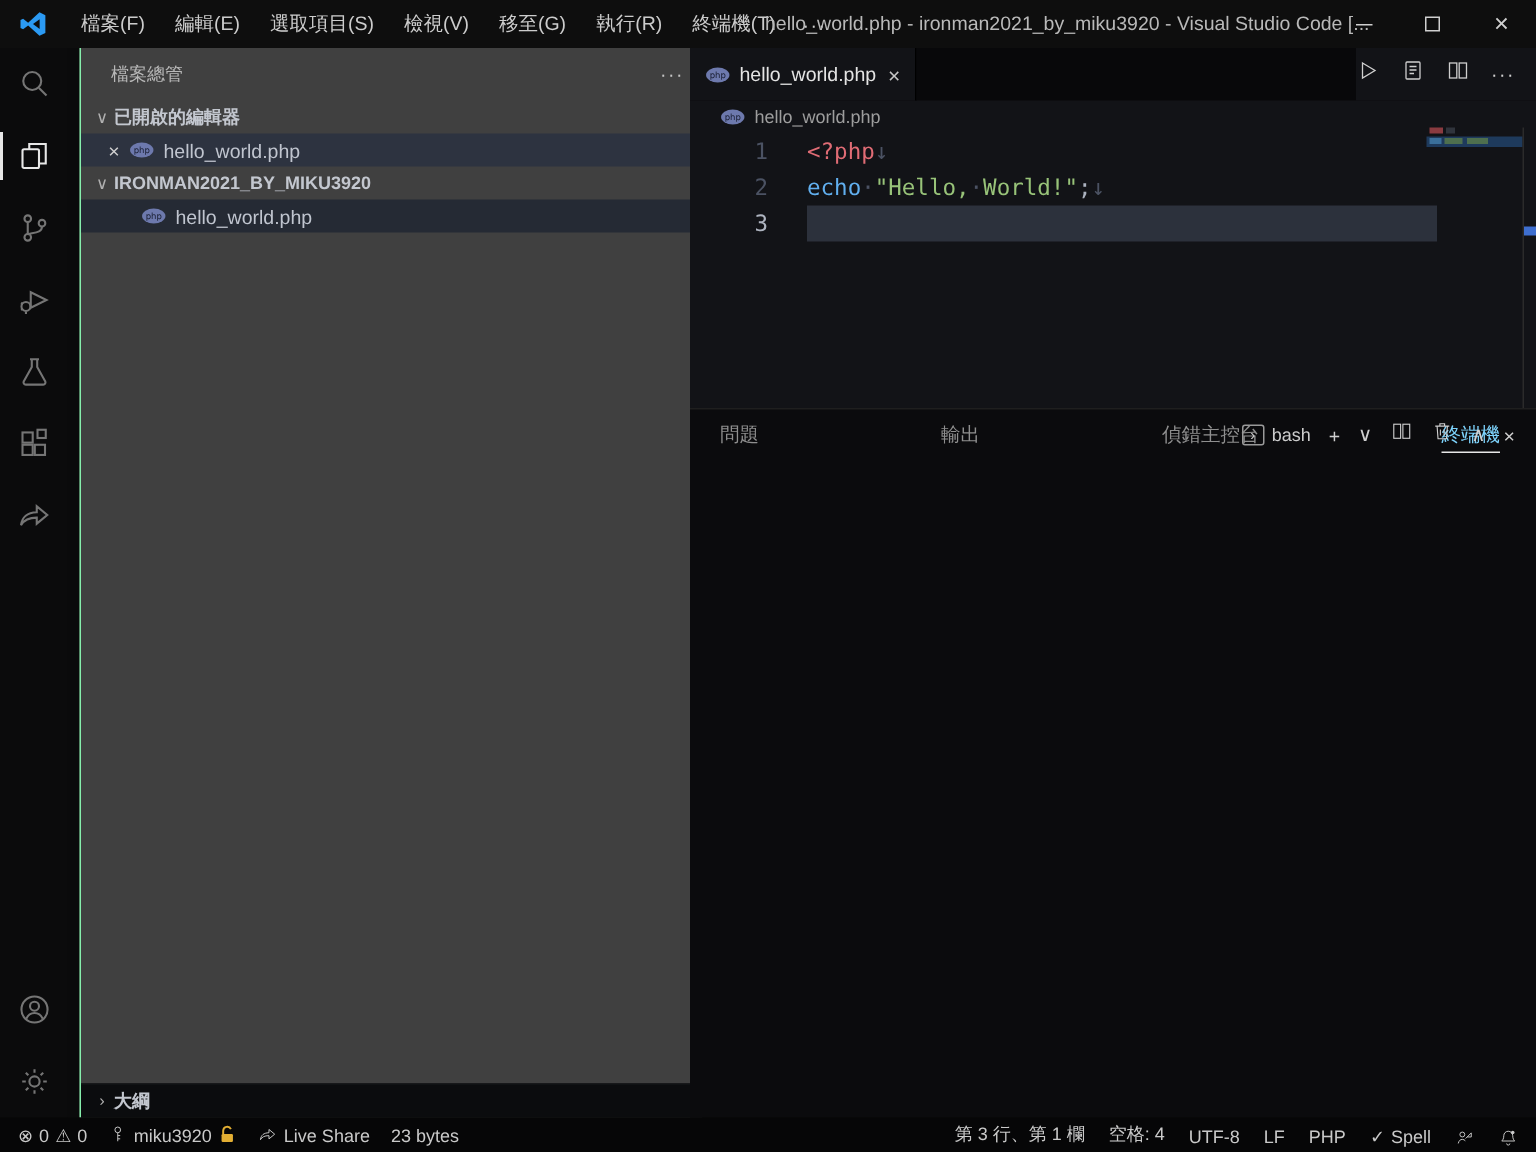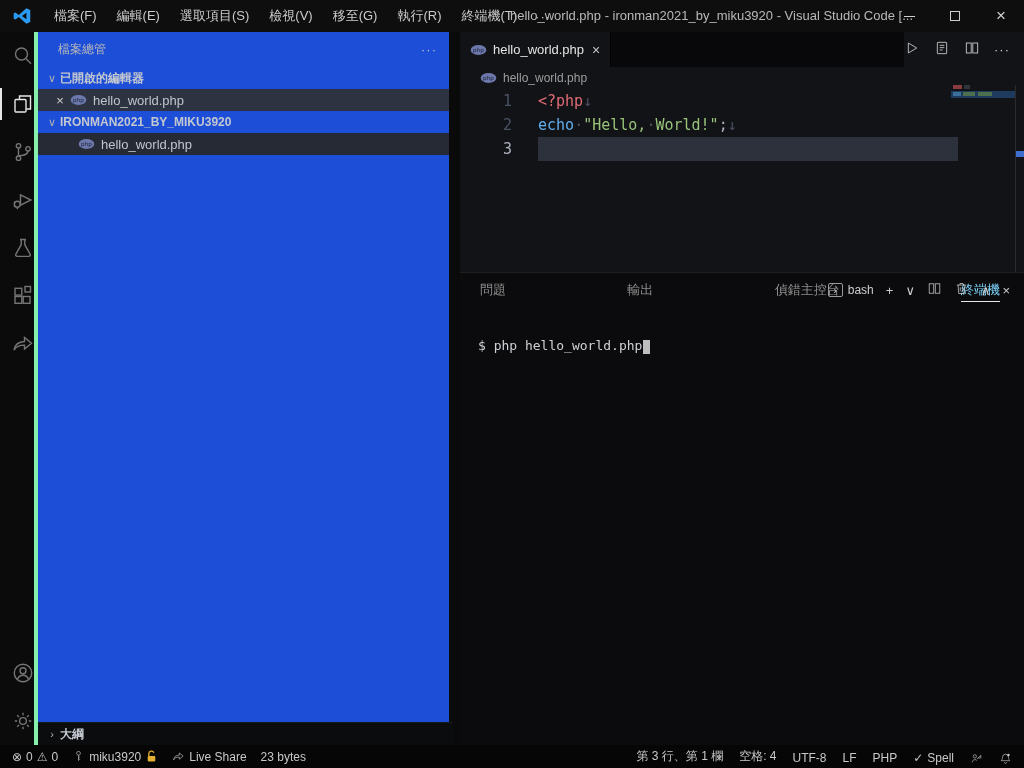"檔案總管" #sidebar { background: #1d4ed8 -> #404040; border-left: 4px solid #86efac -> 1px solid #86efac; left: 34px -> 53px }
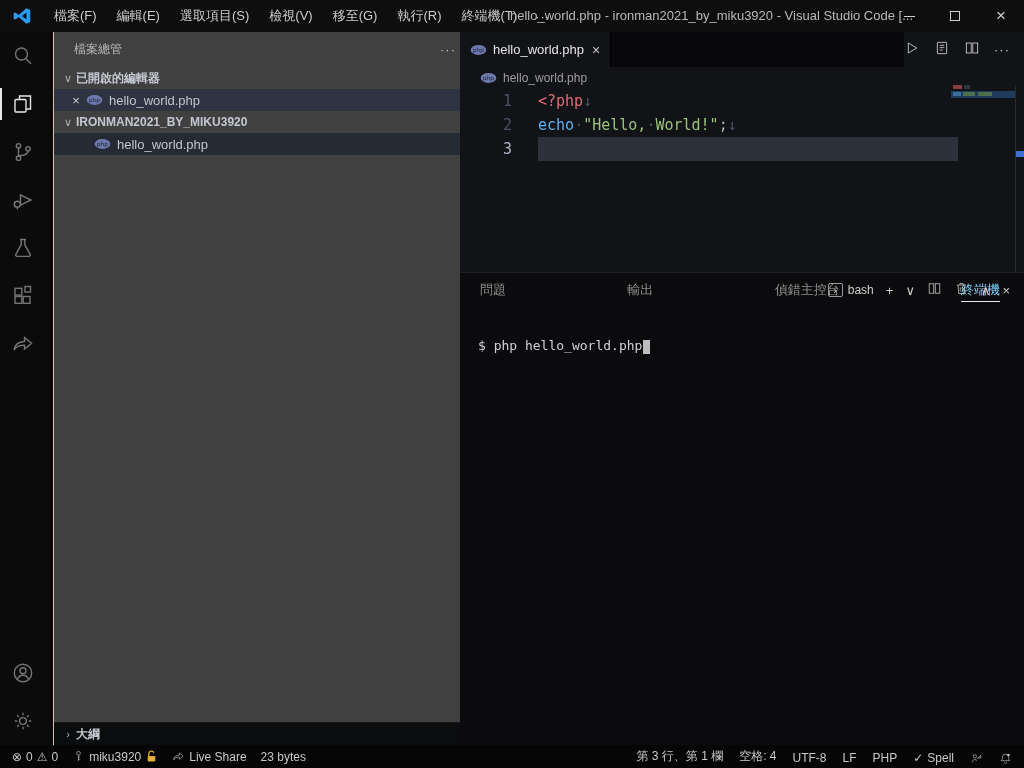"$ php hello_world.php" div.t-line { html: <div> <span>$ php hello_world.php</span><span></span> </div> -> none }
